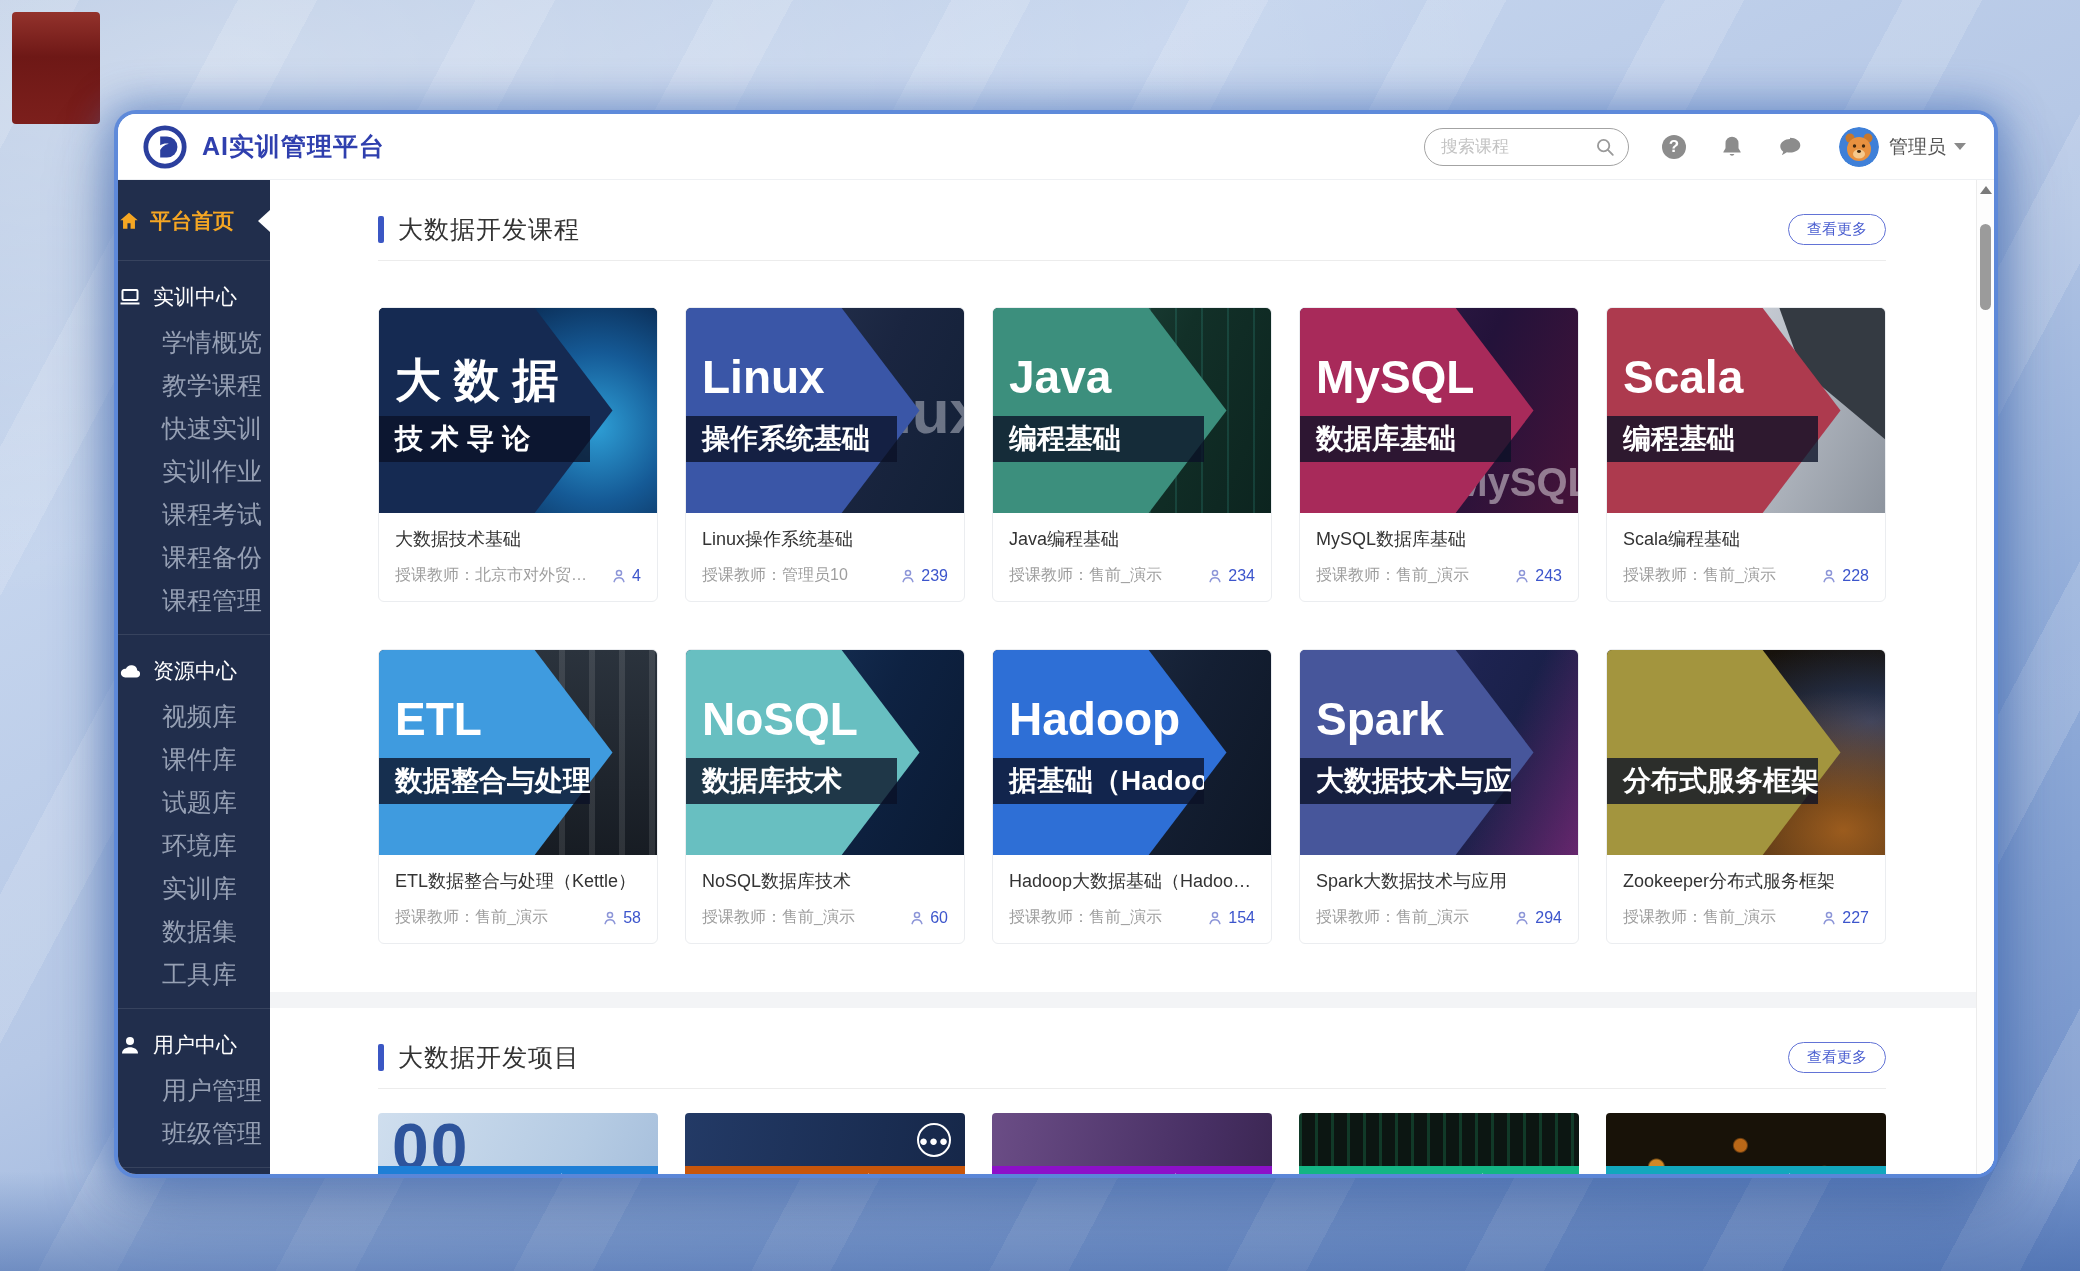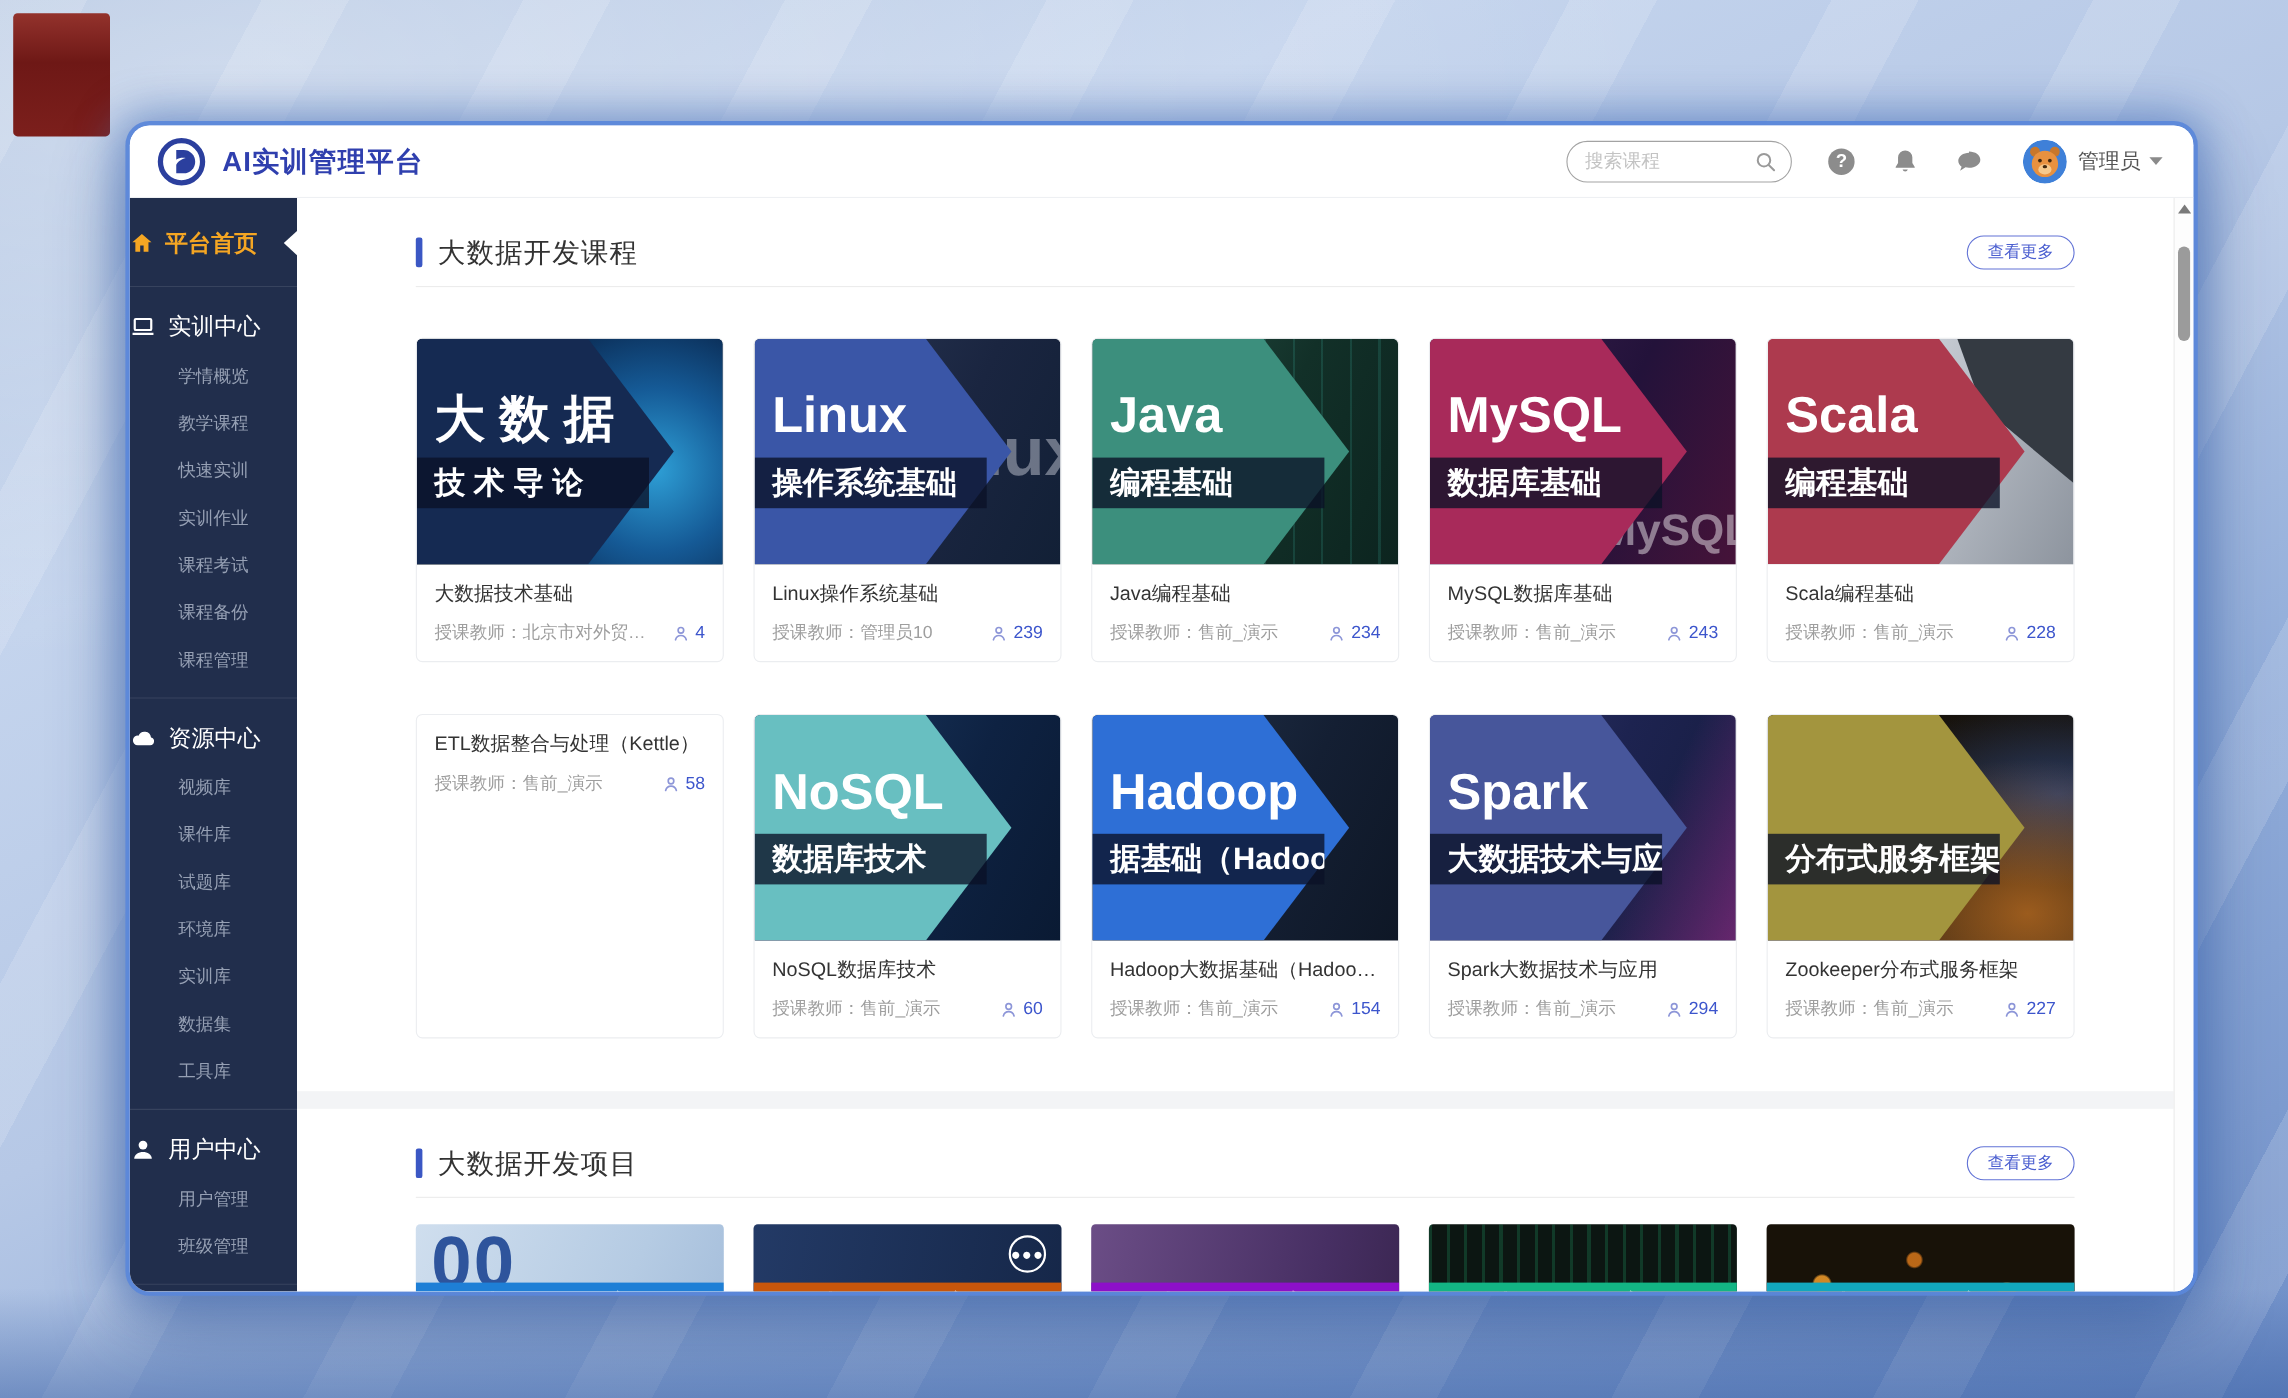"学情概览" .side-sub { font-size: 16px -> 25px }
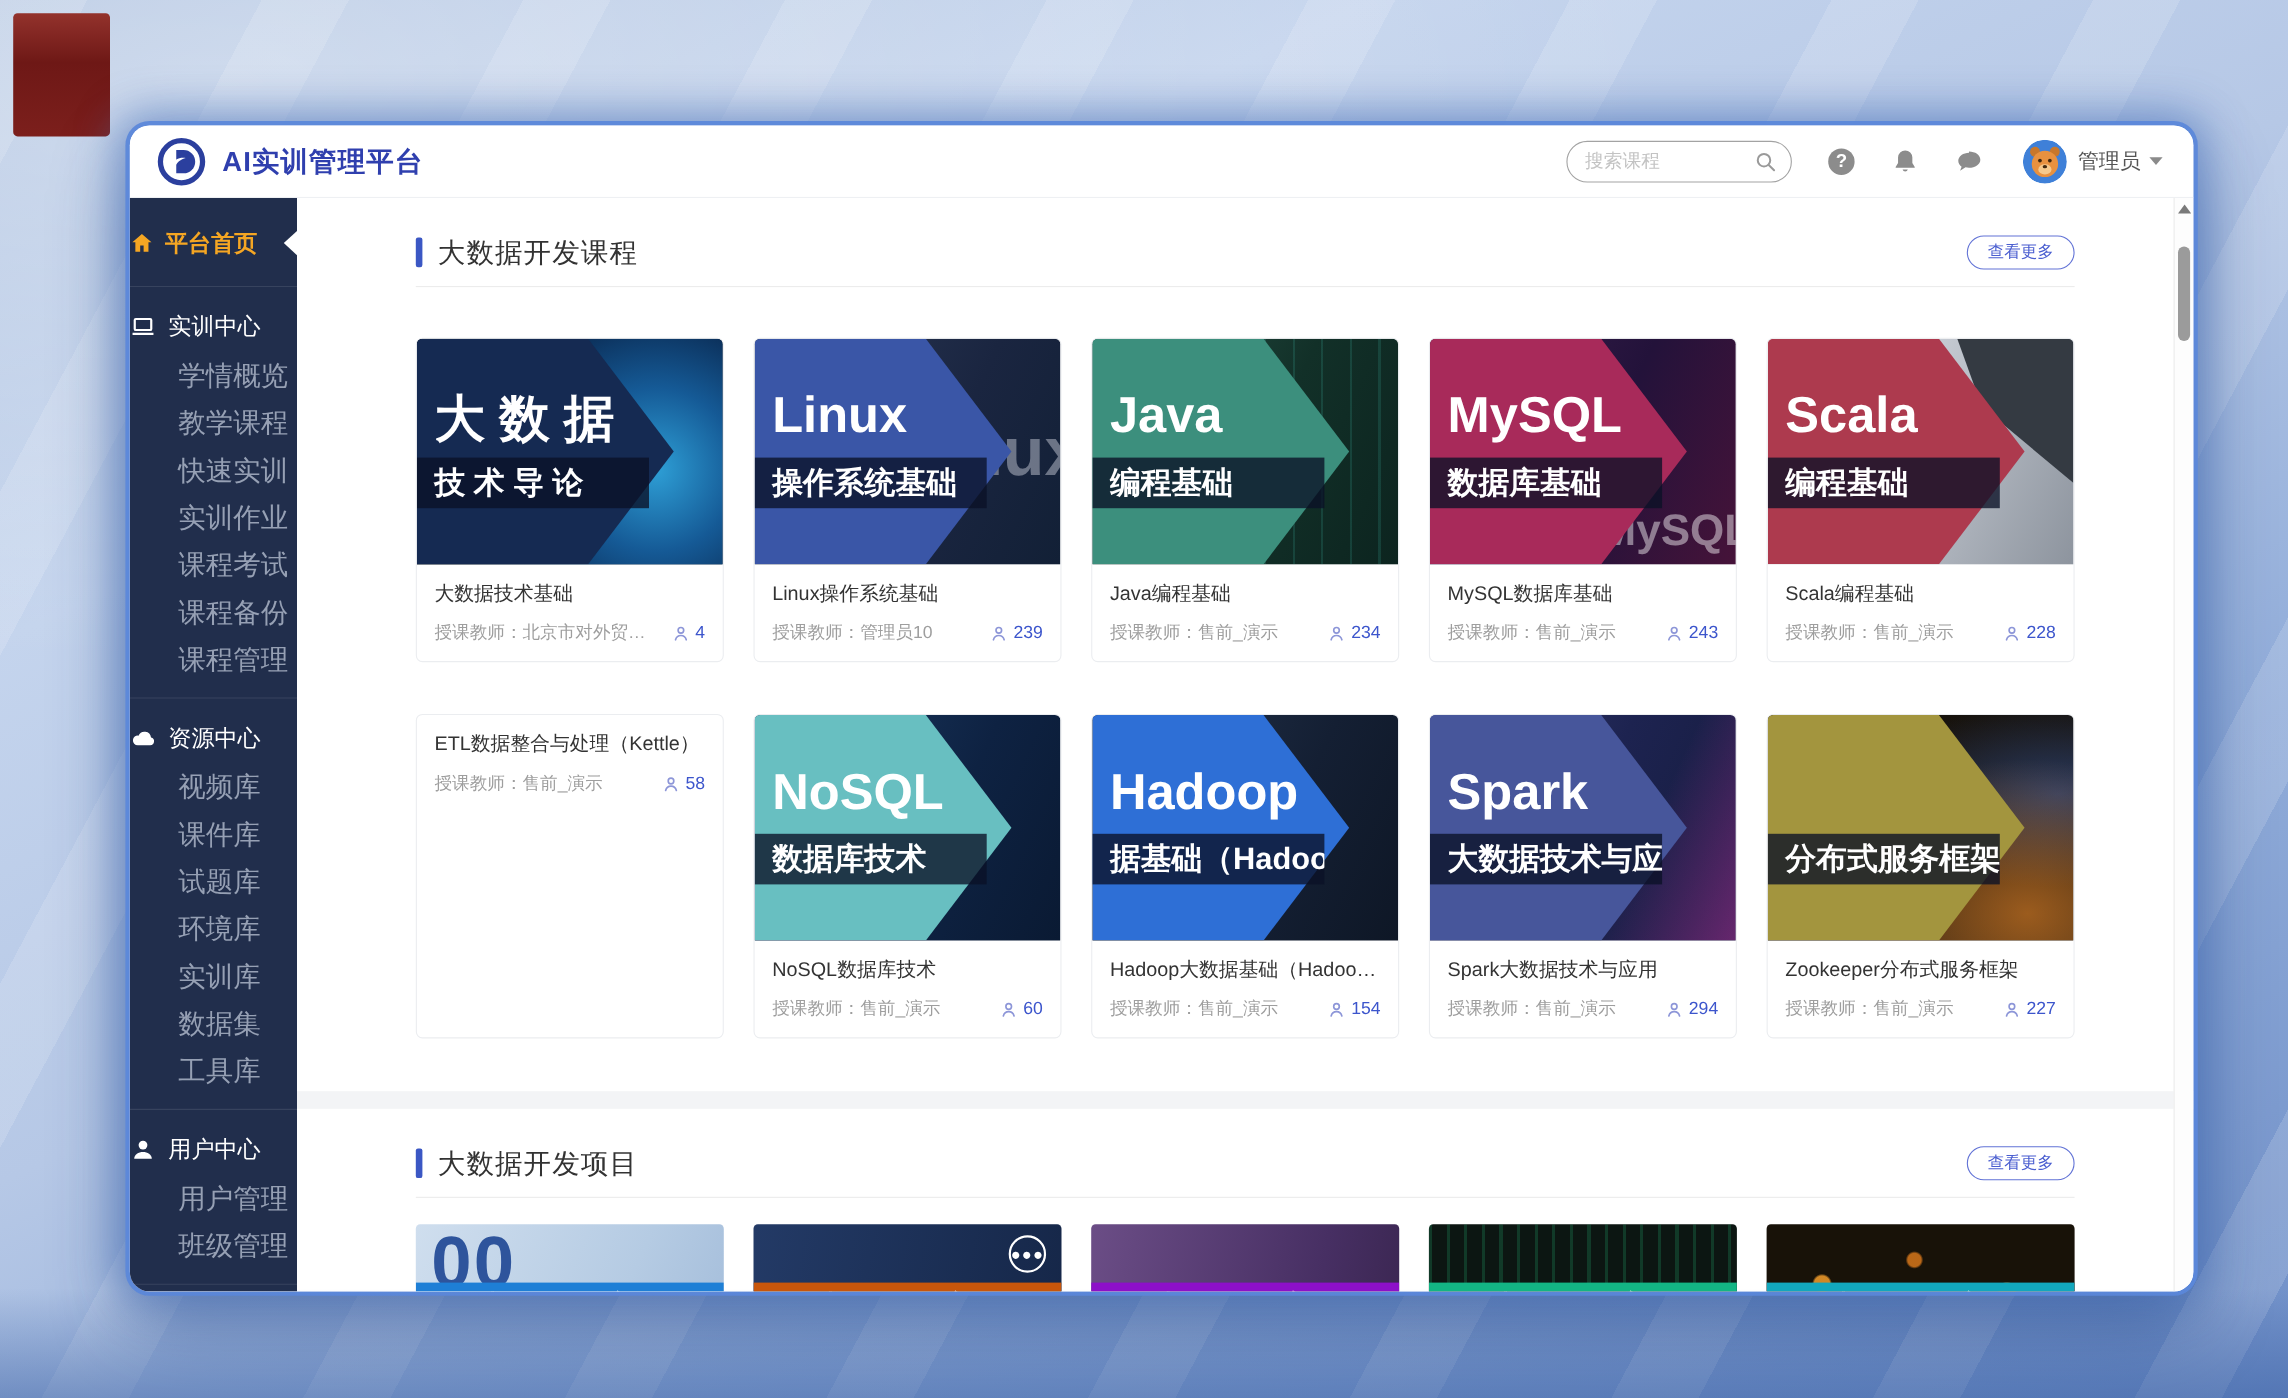"ETL" div.cover { html: none -> <div> <div></div> <div>ETL</div> <div>数据整合与处理</div> </div> }
